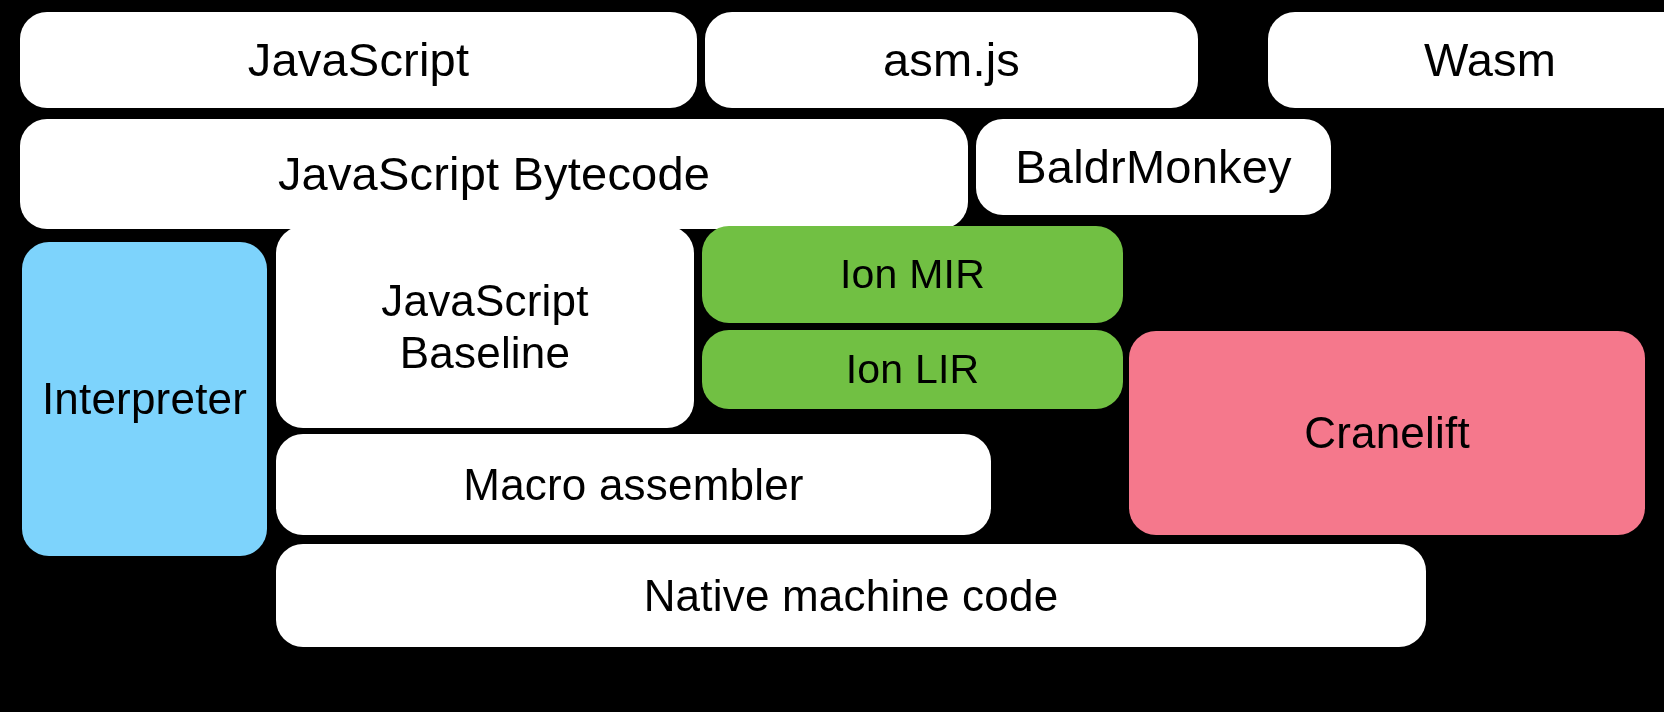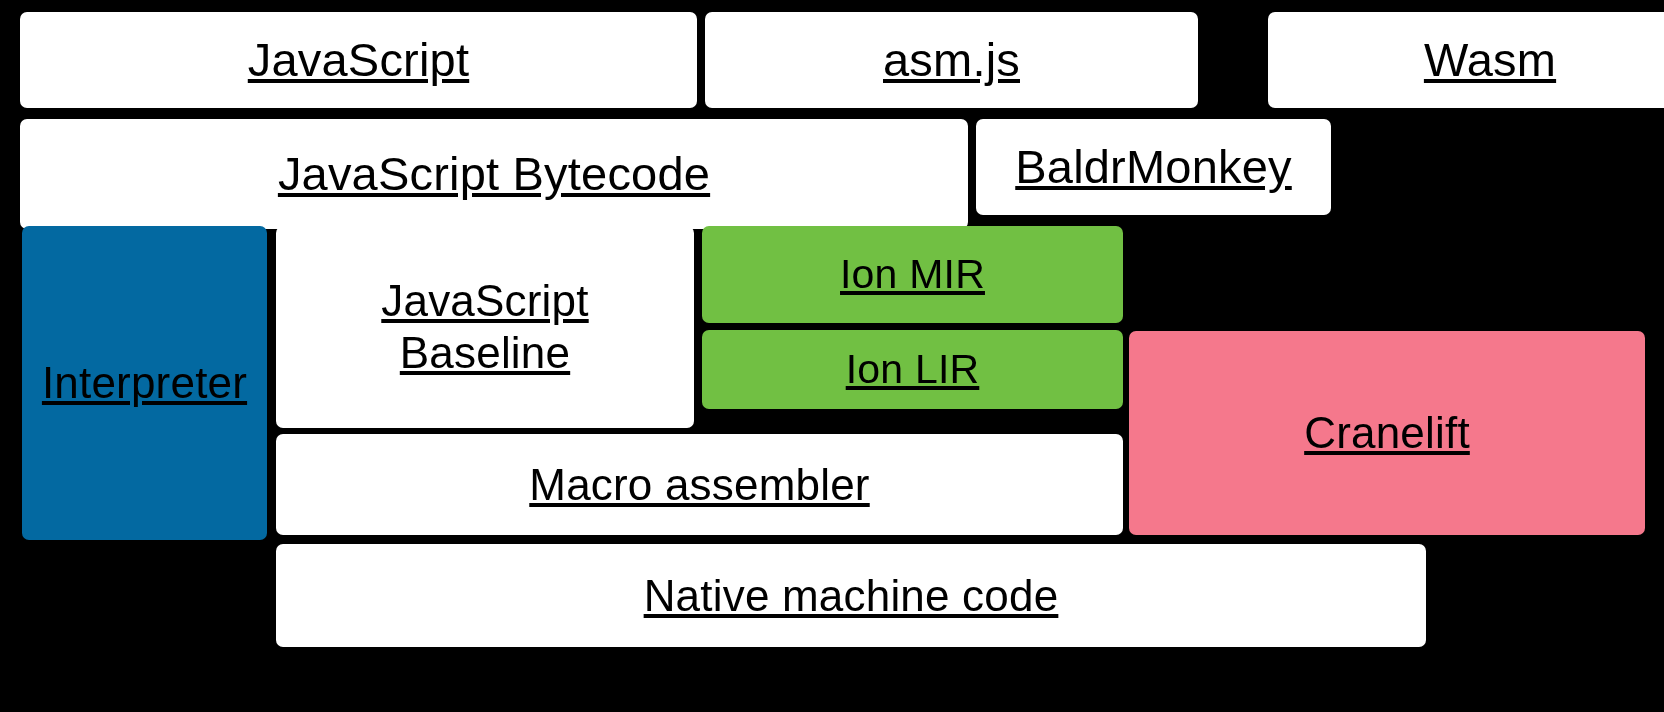"JavaScript" .node { border-radius: 7px -> 27px; text-decoration: underline -> none }
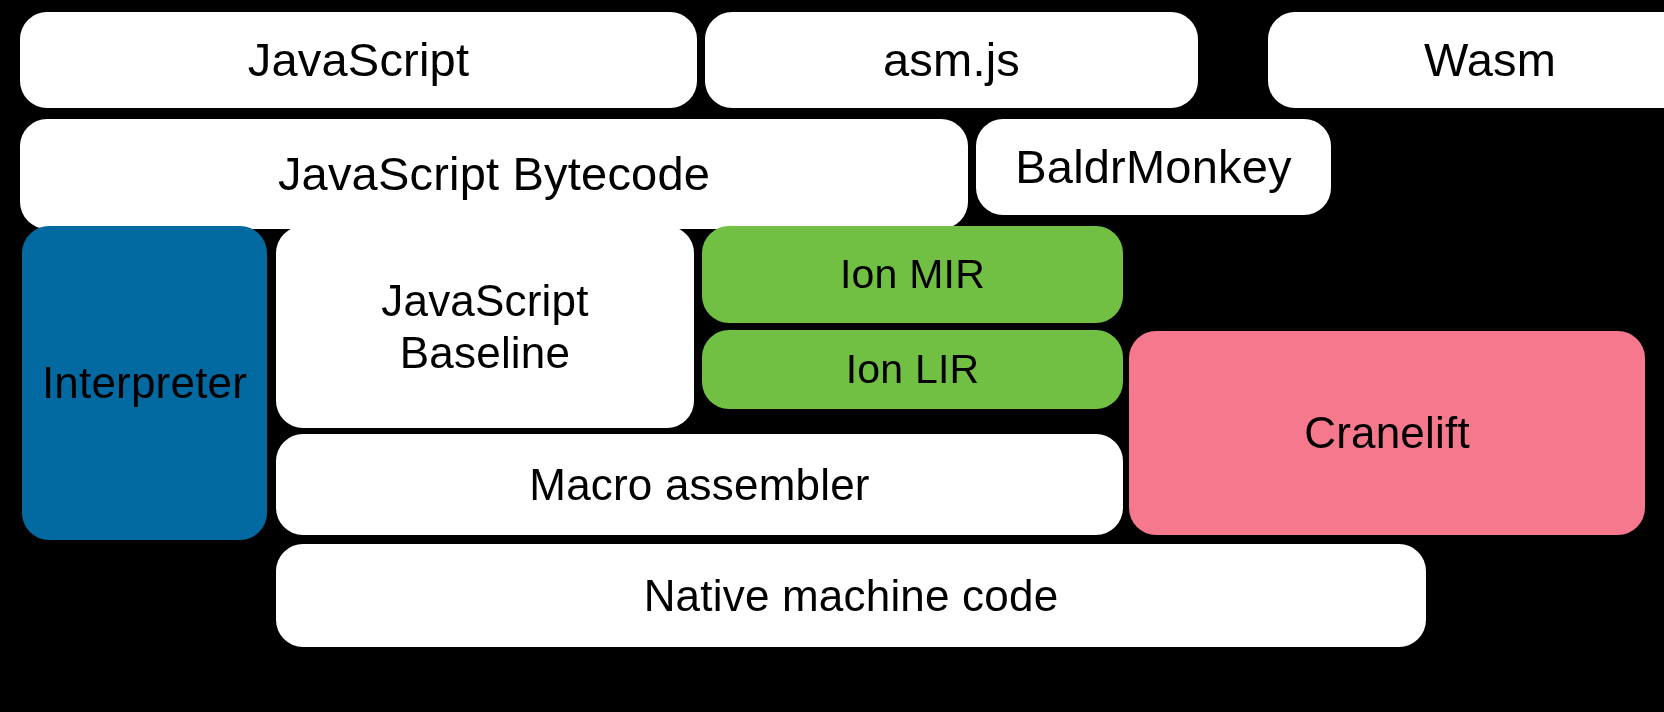"Interpreter" .fill-grey { background: #0369a1 -> #7dd3fc; margin-top: none -> 16px }
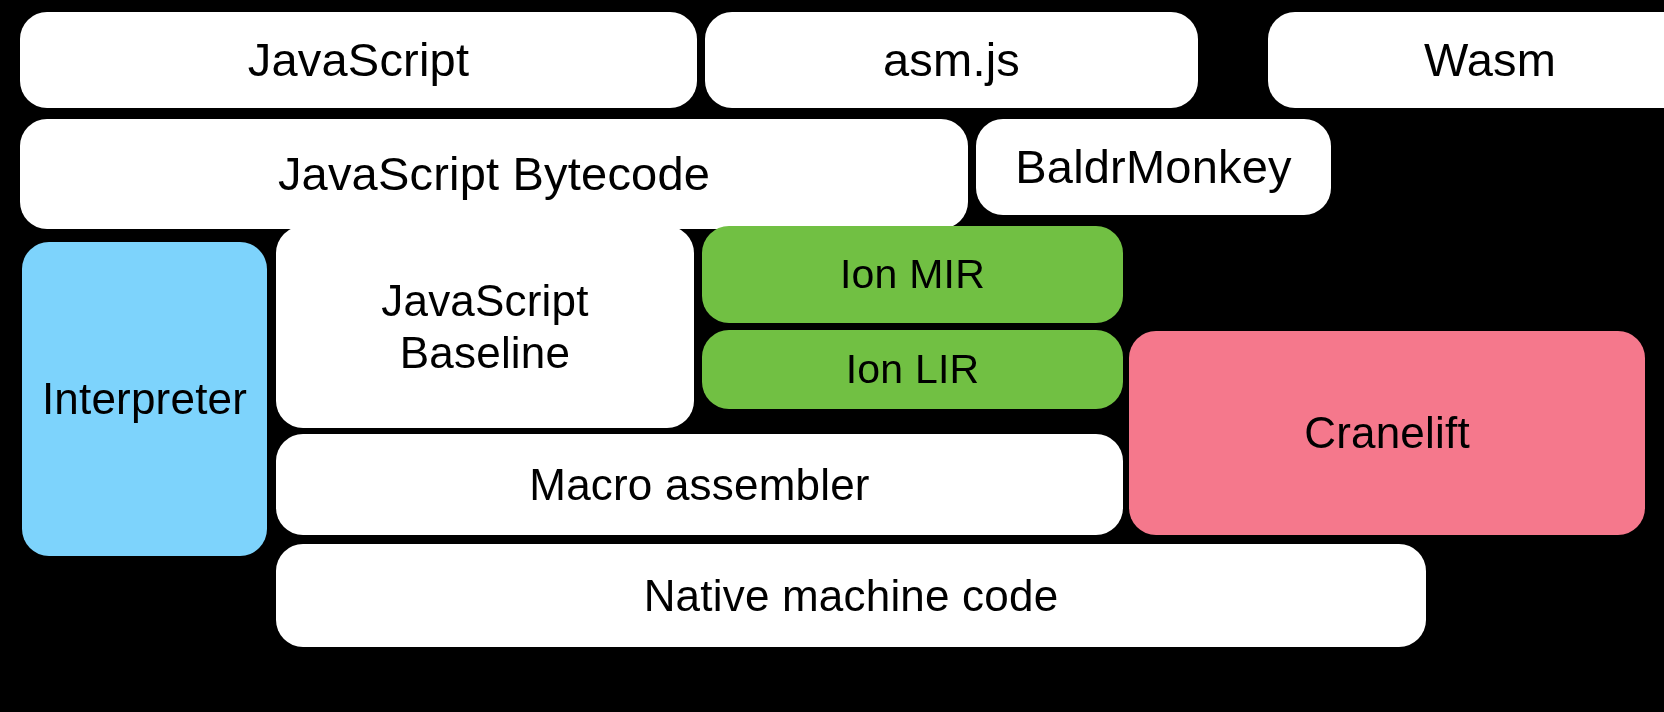"Macro assembler" div.node { width: 847px -> 715px }
